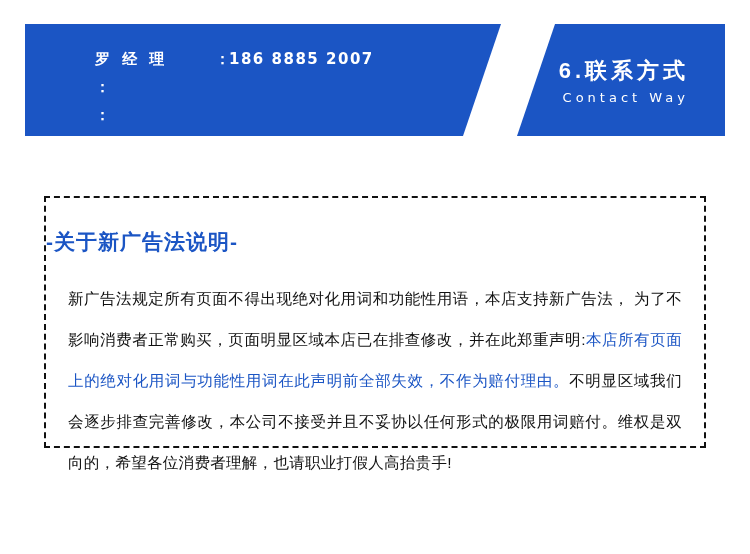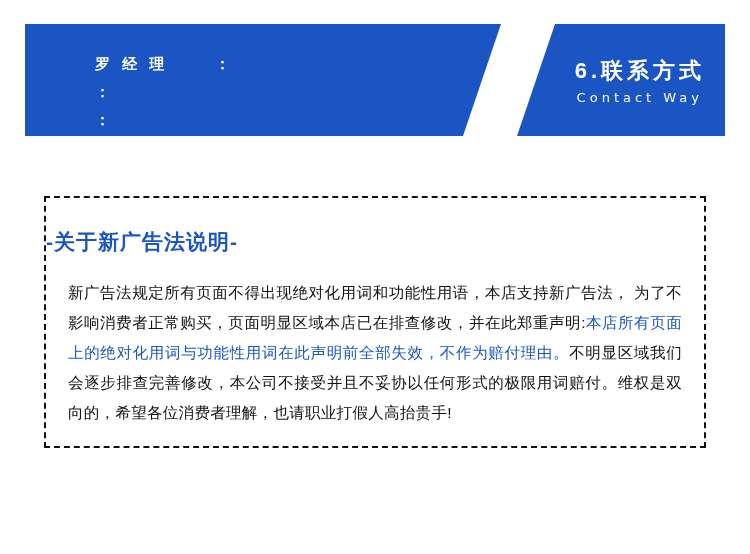"罗 经 理" .contact-row { align-items: center -> flex-start }
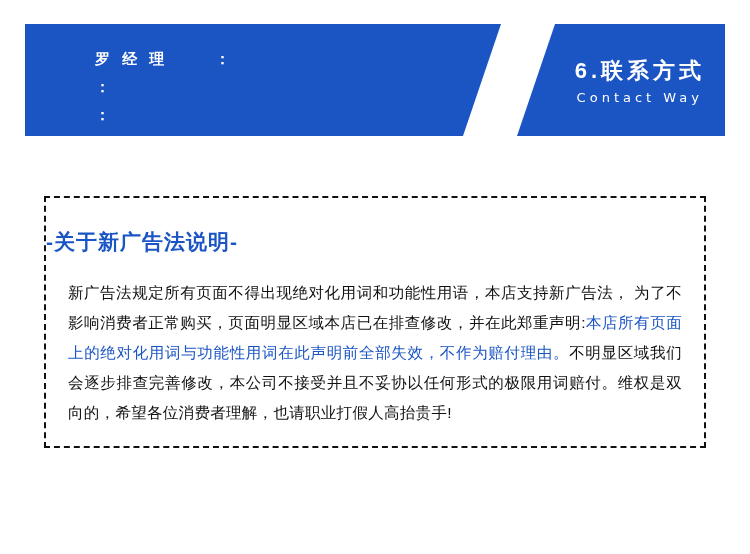"186 8885 2007" span.contact-value { html: none -> <span>186 8885 2007</span> }
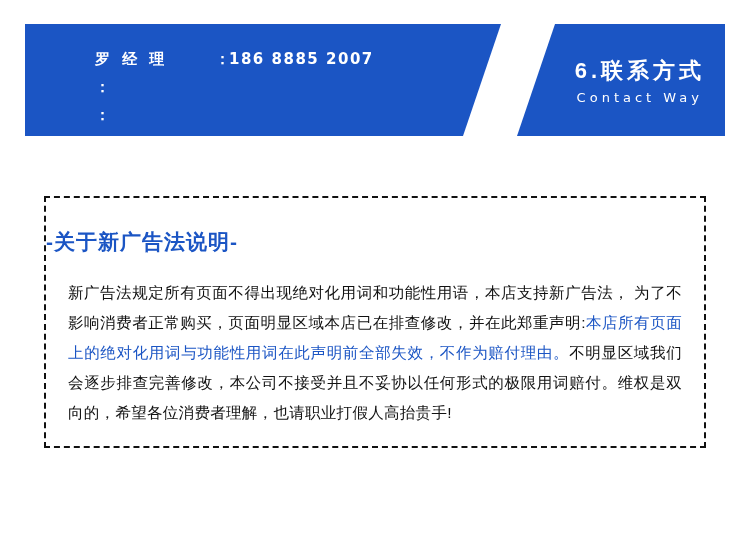"6.联系方式" .header-title { right: 20px -> 36px; text-align: center -> right }
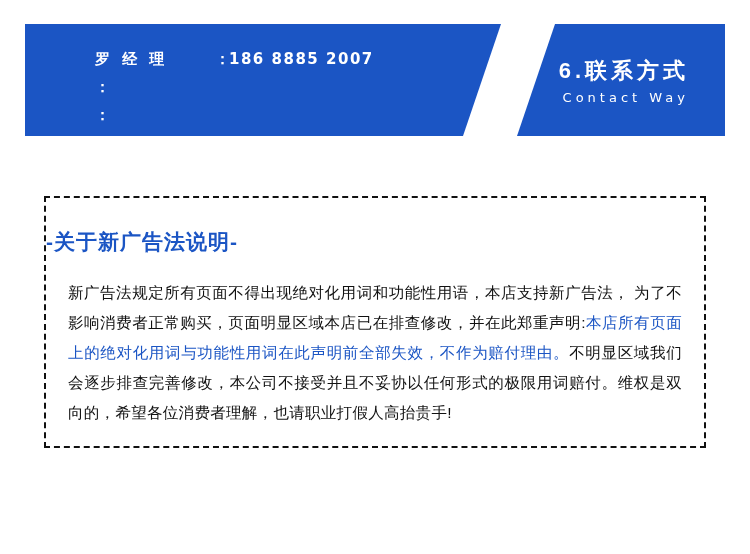"新广告法规定所有页面不得出现绝对化用词和功能性用语，本店支持新广告法，" .notice-body { line-height: 30px -> 41px }
